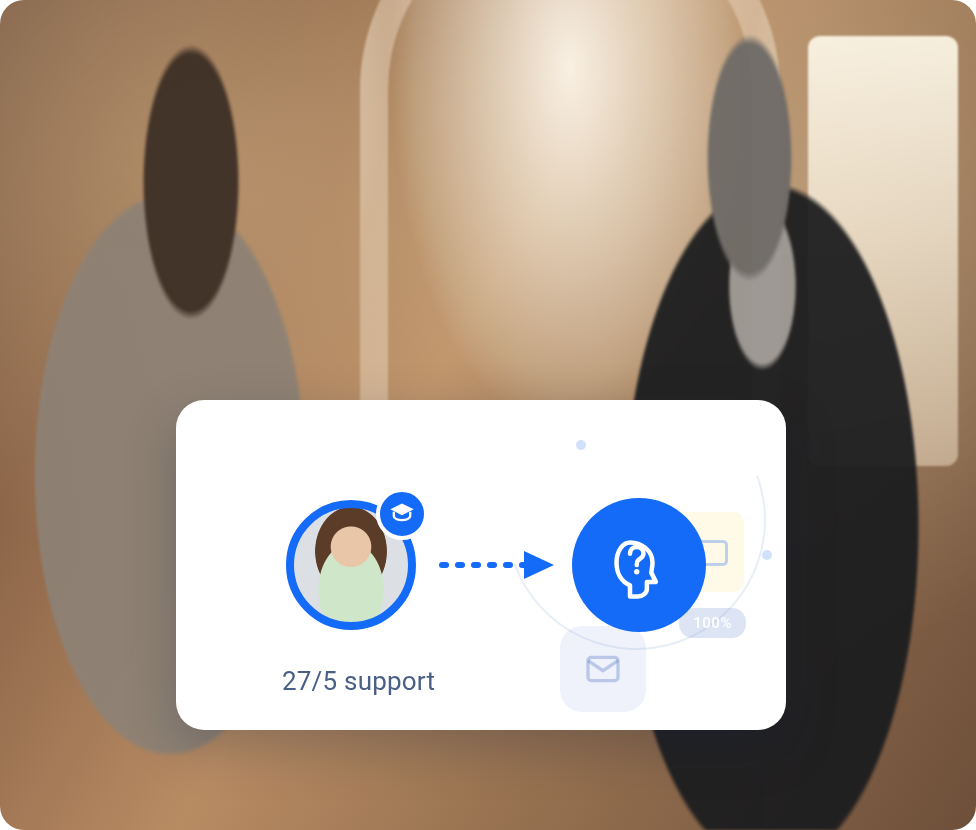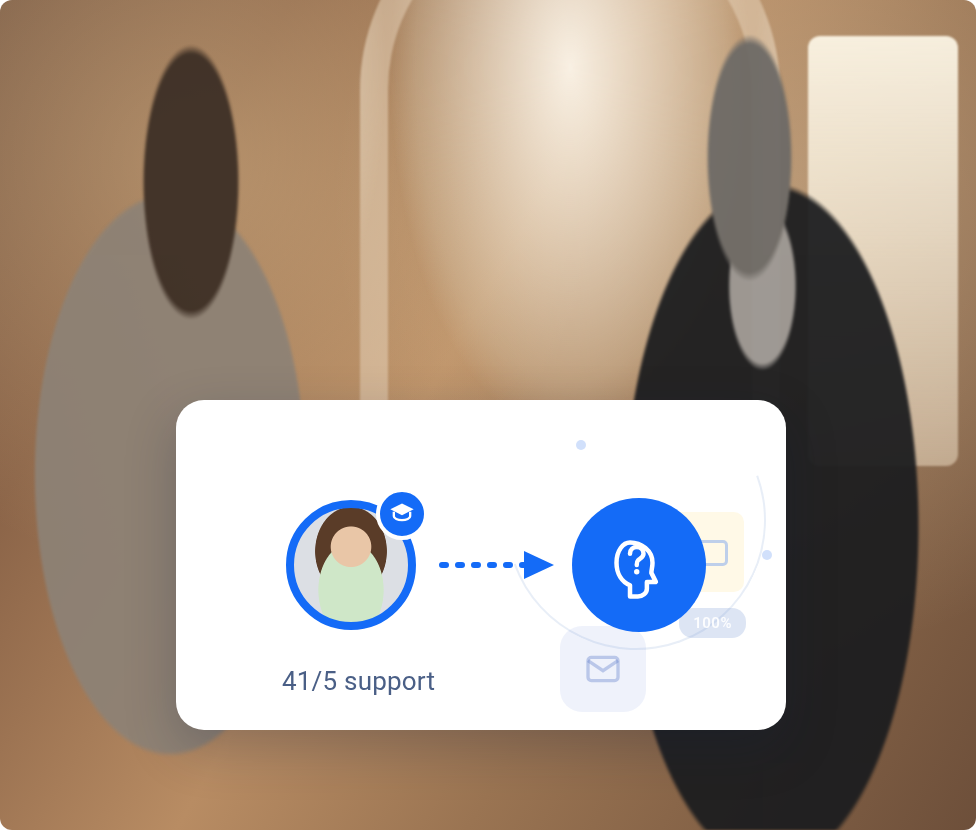"100%" .stage { border-radius: 12px -> 24px }
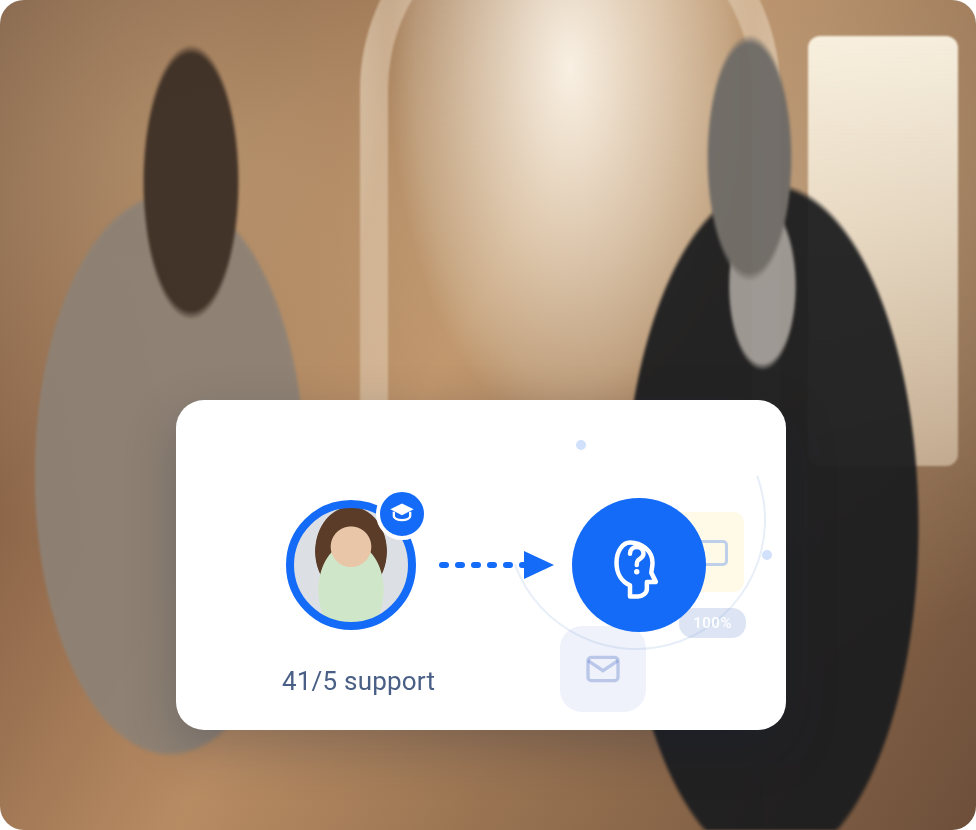"41/5 support" div.support-label { text: 41/5 -> 27/5 }
